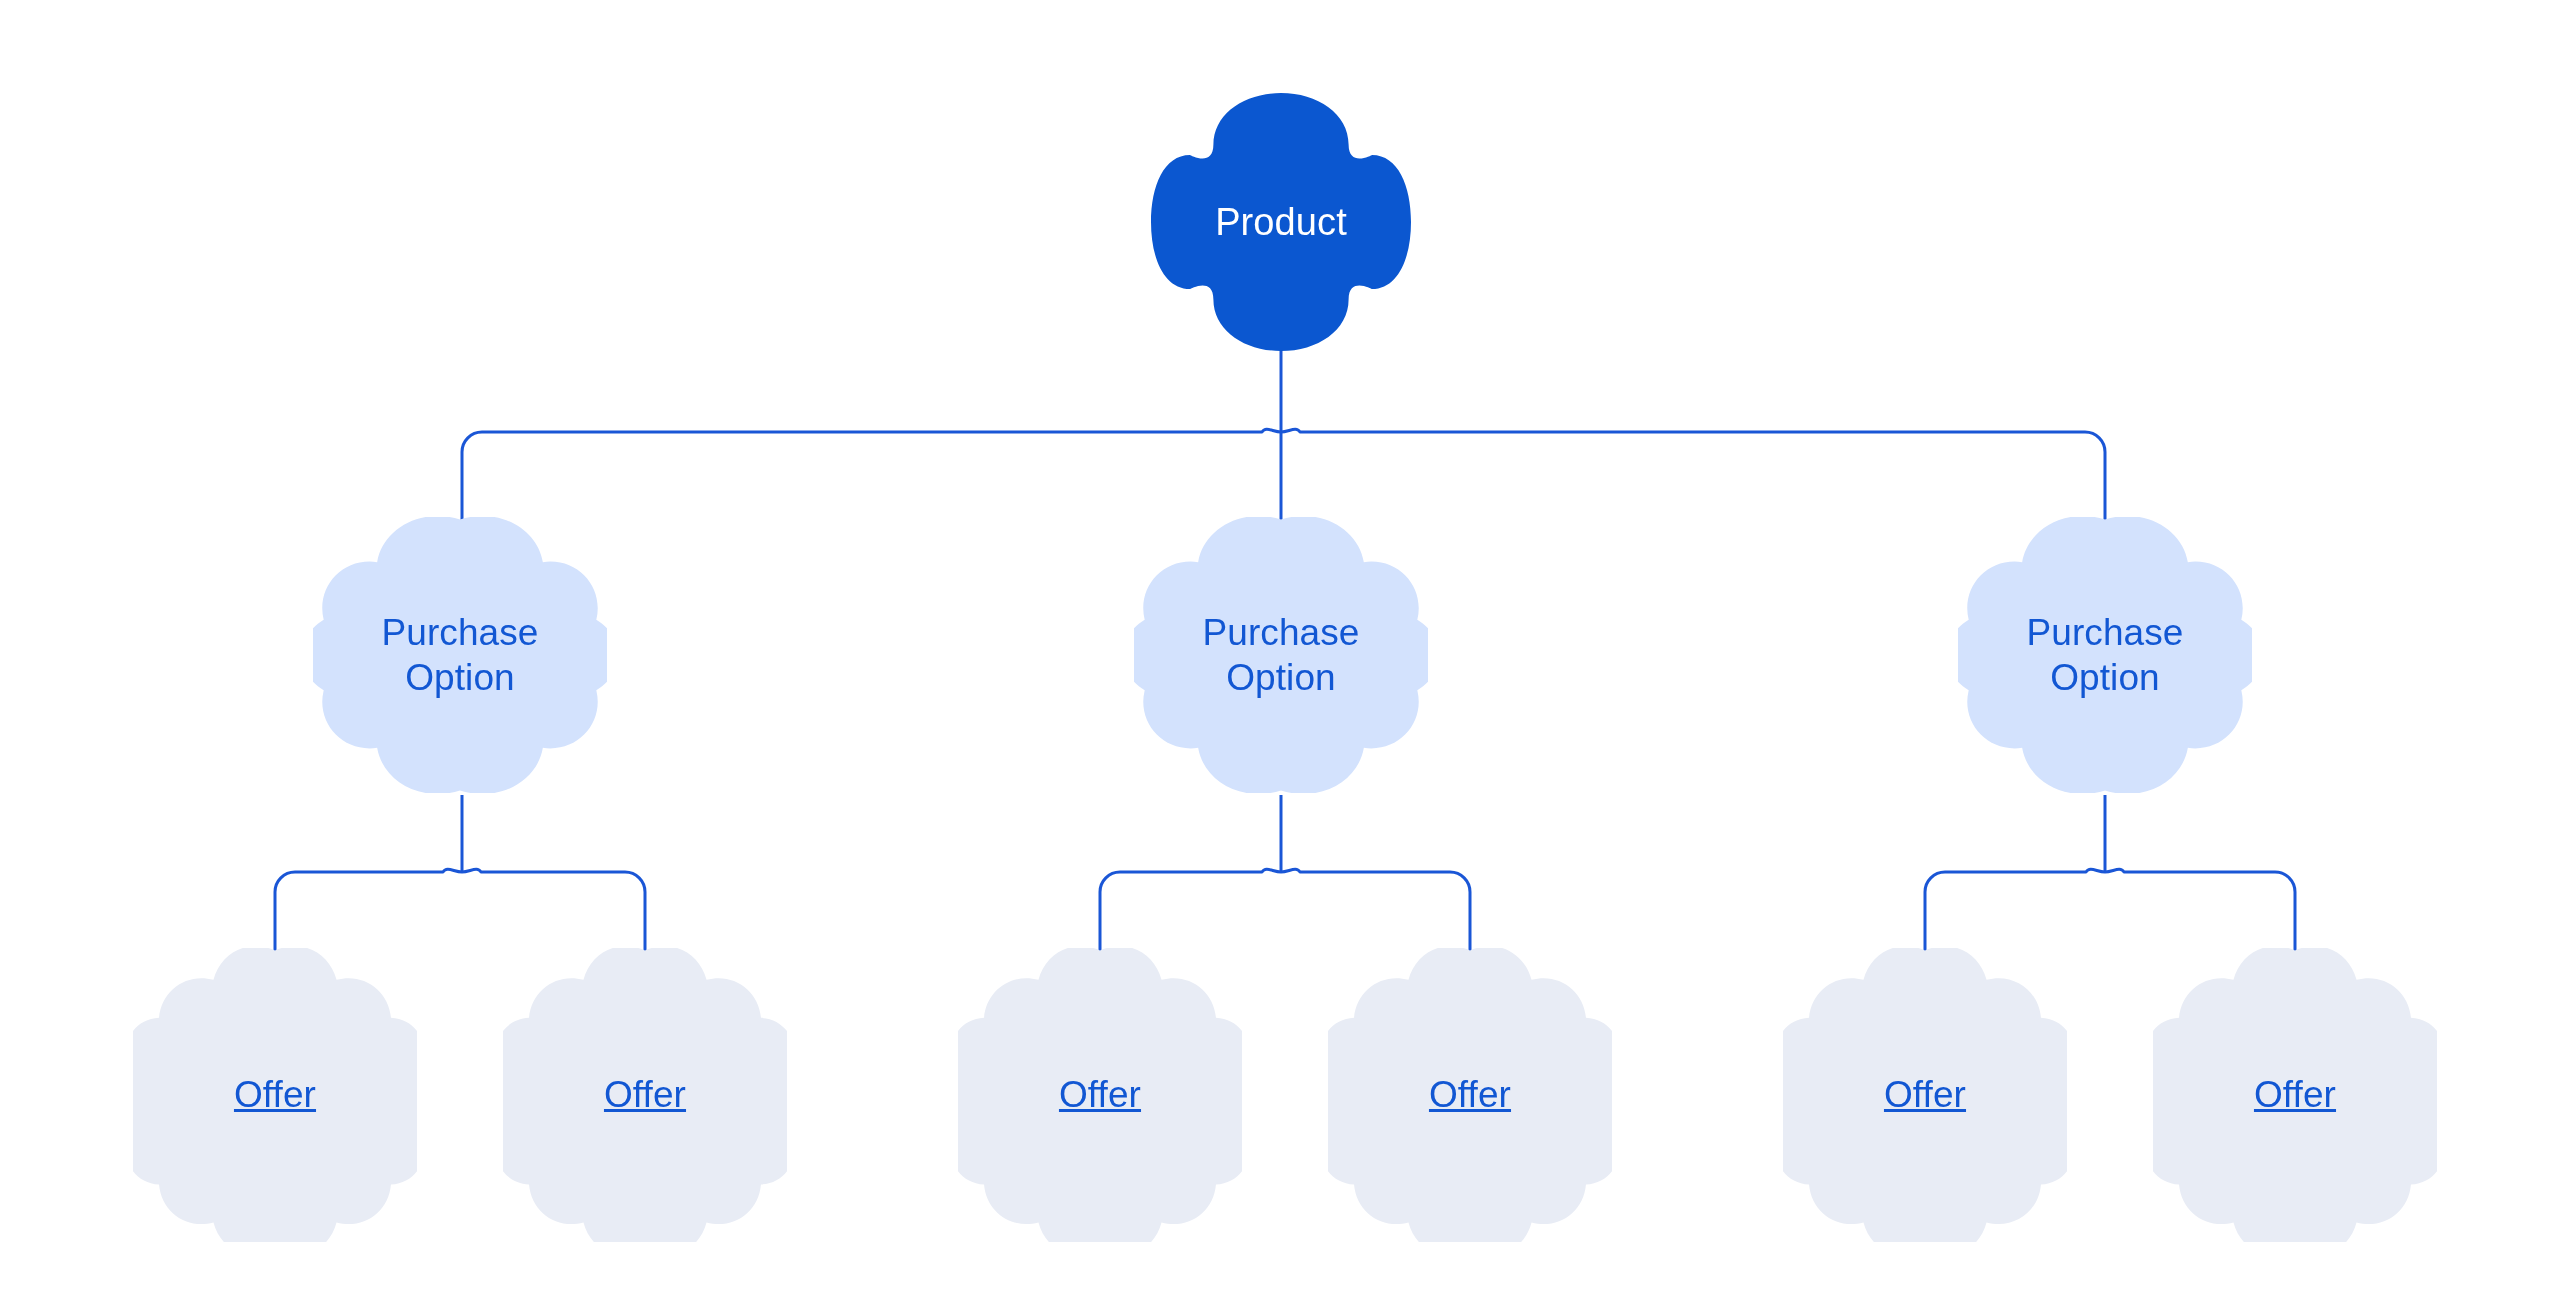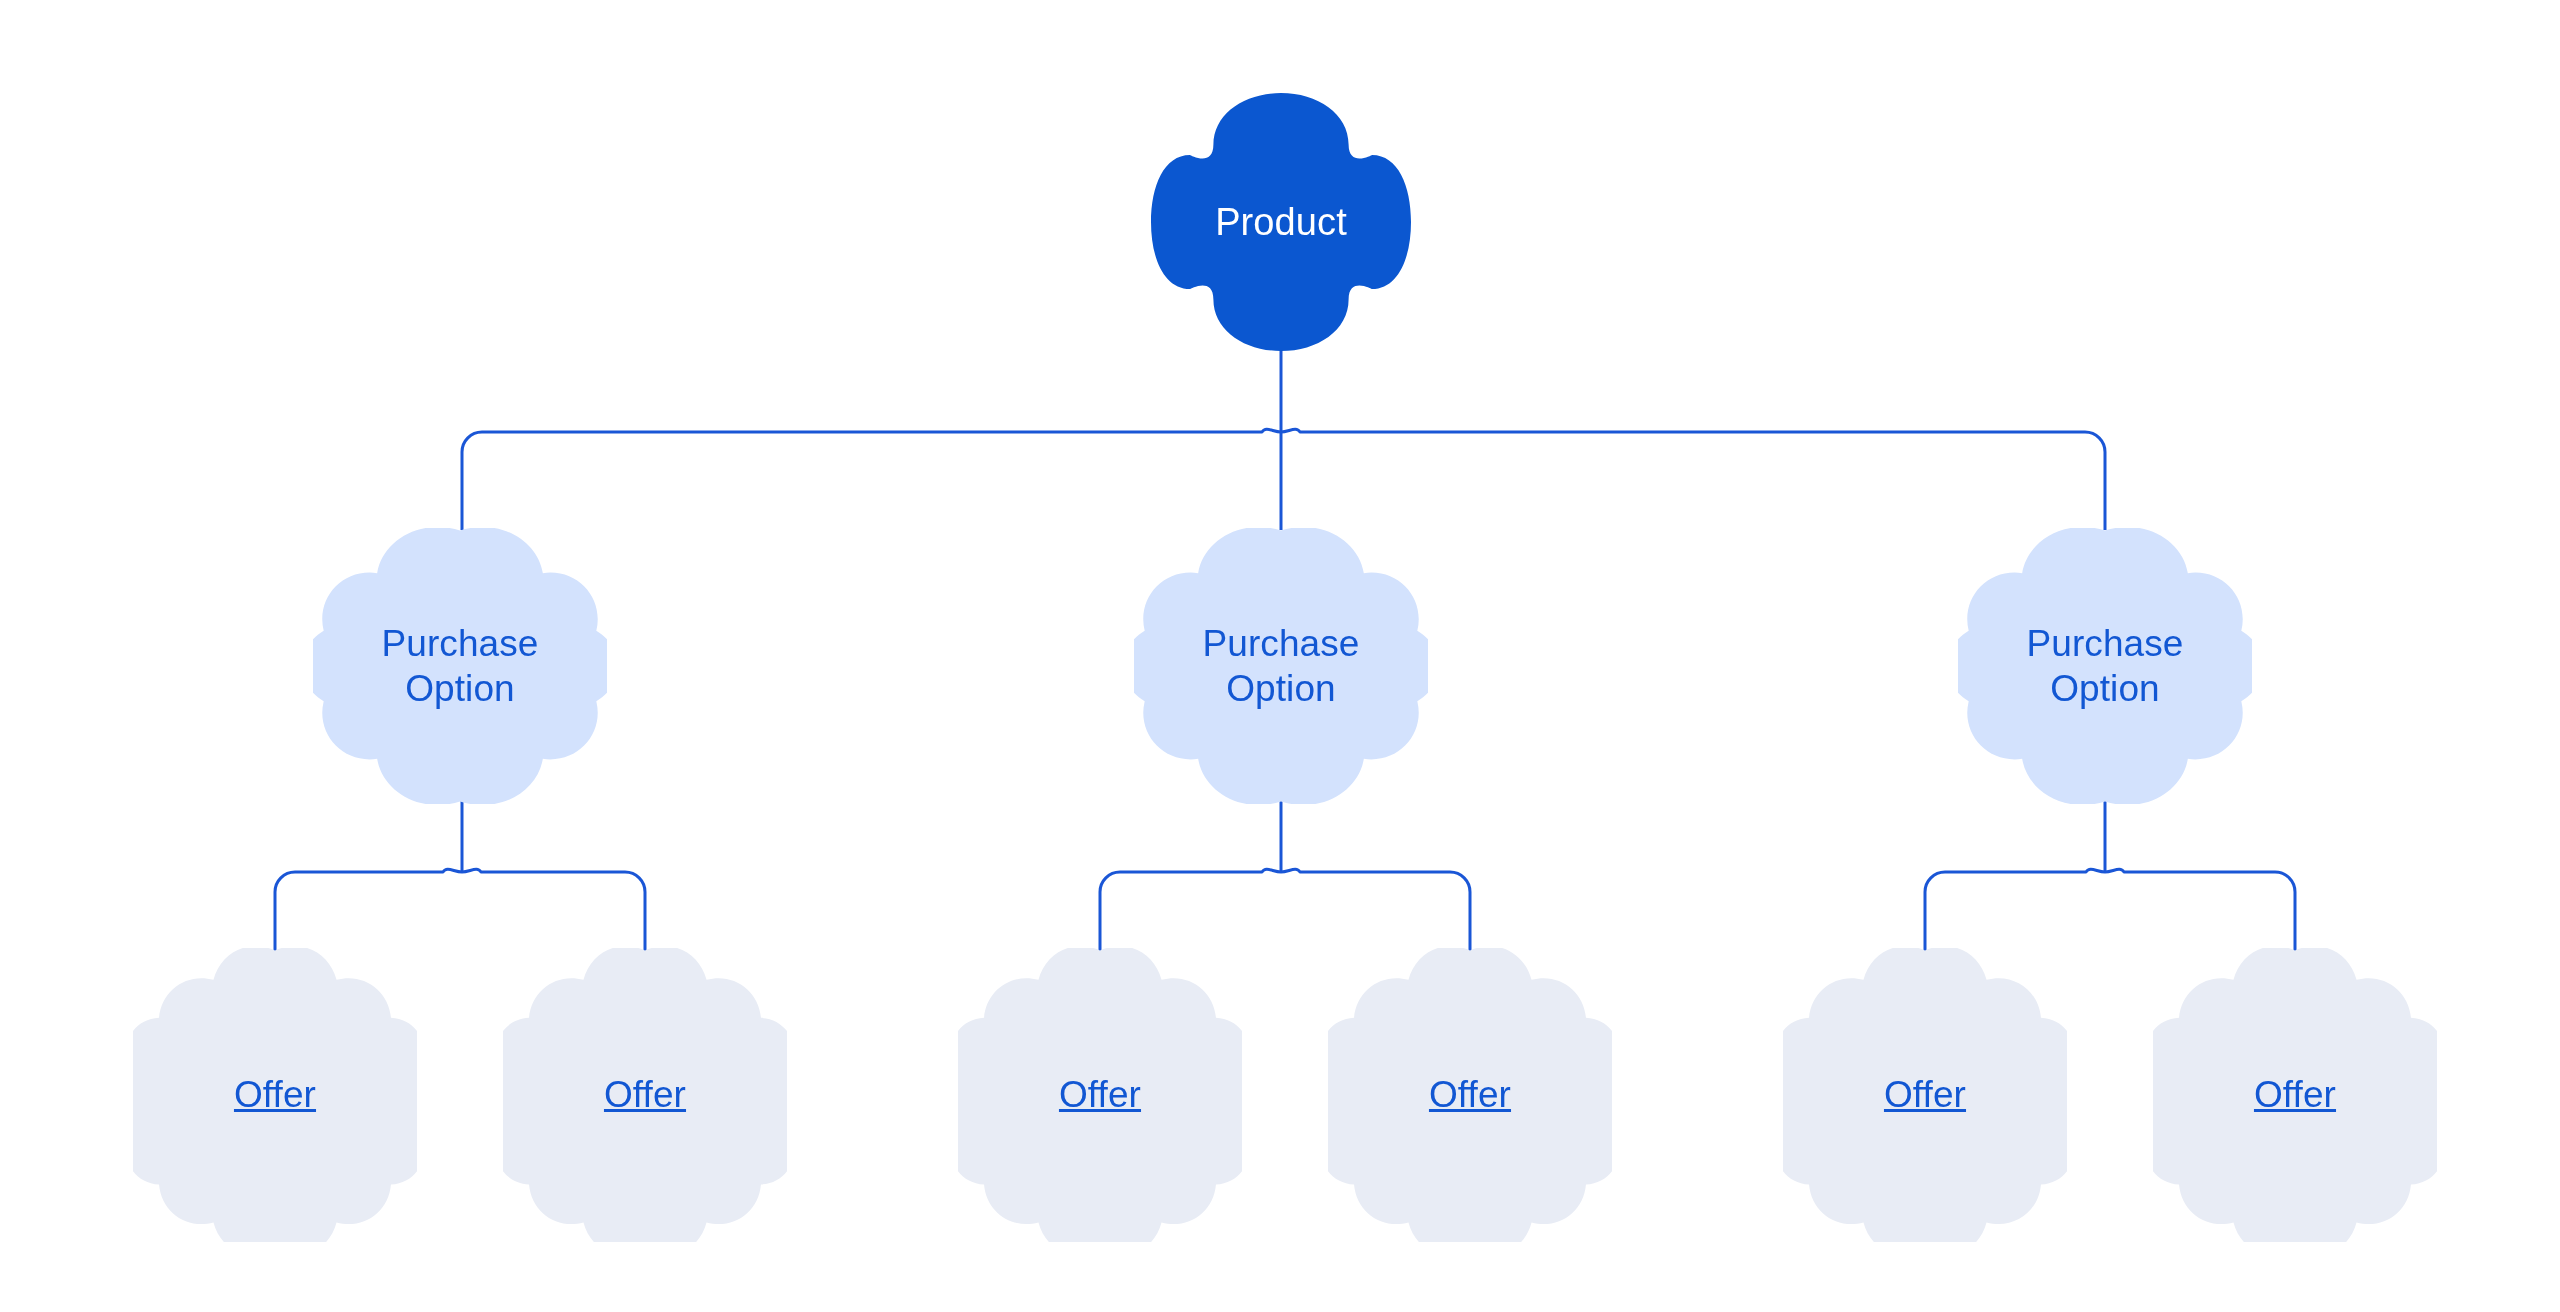"Purchase" .node-option { top: 528px -> 517px }
